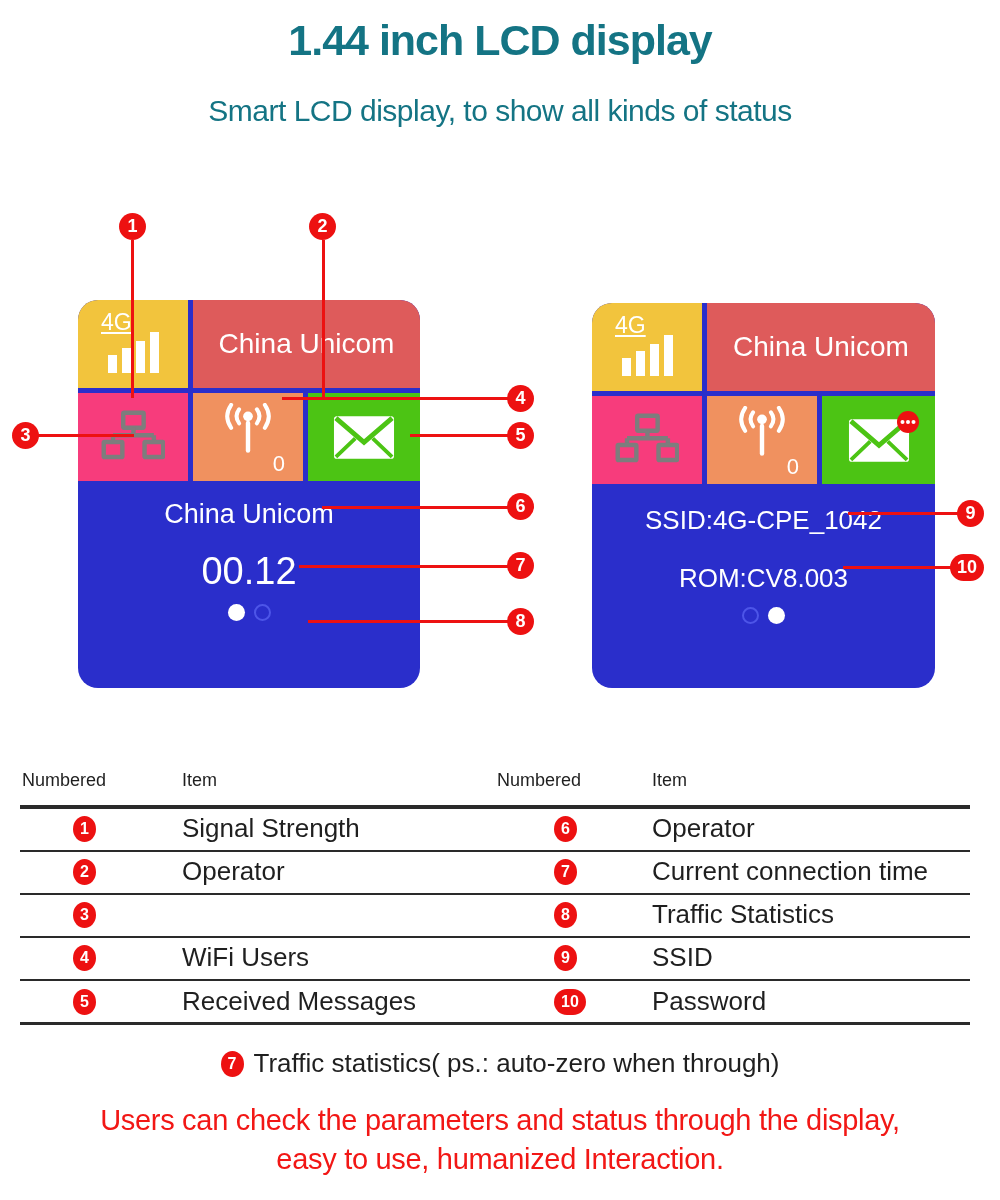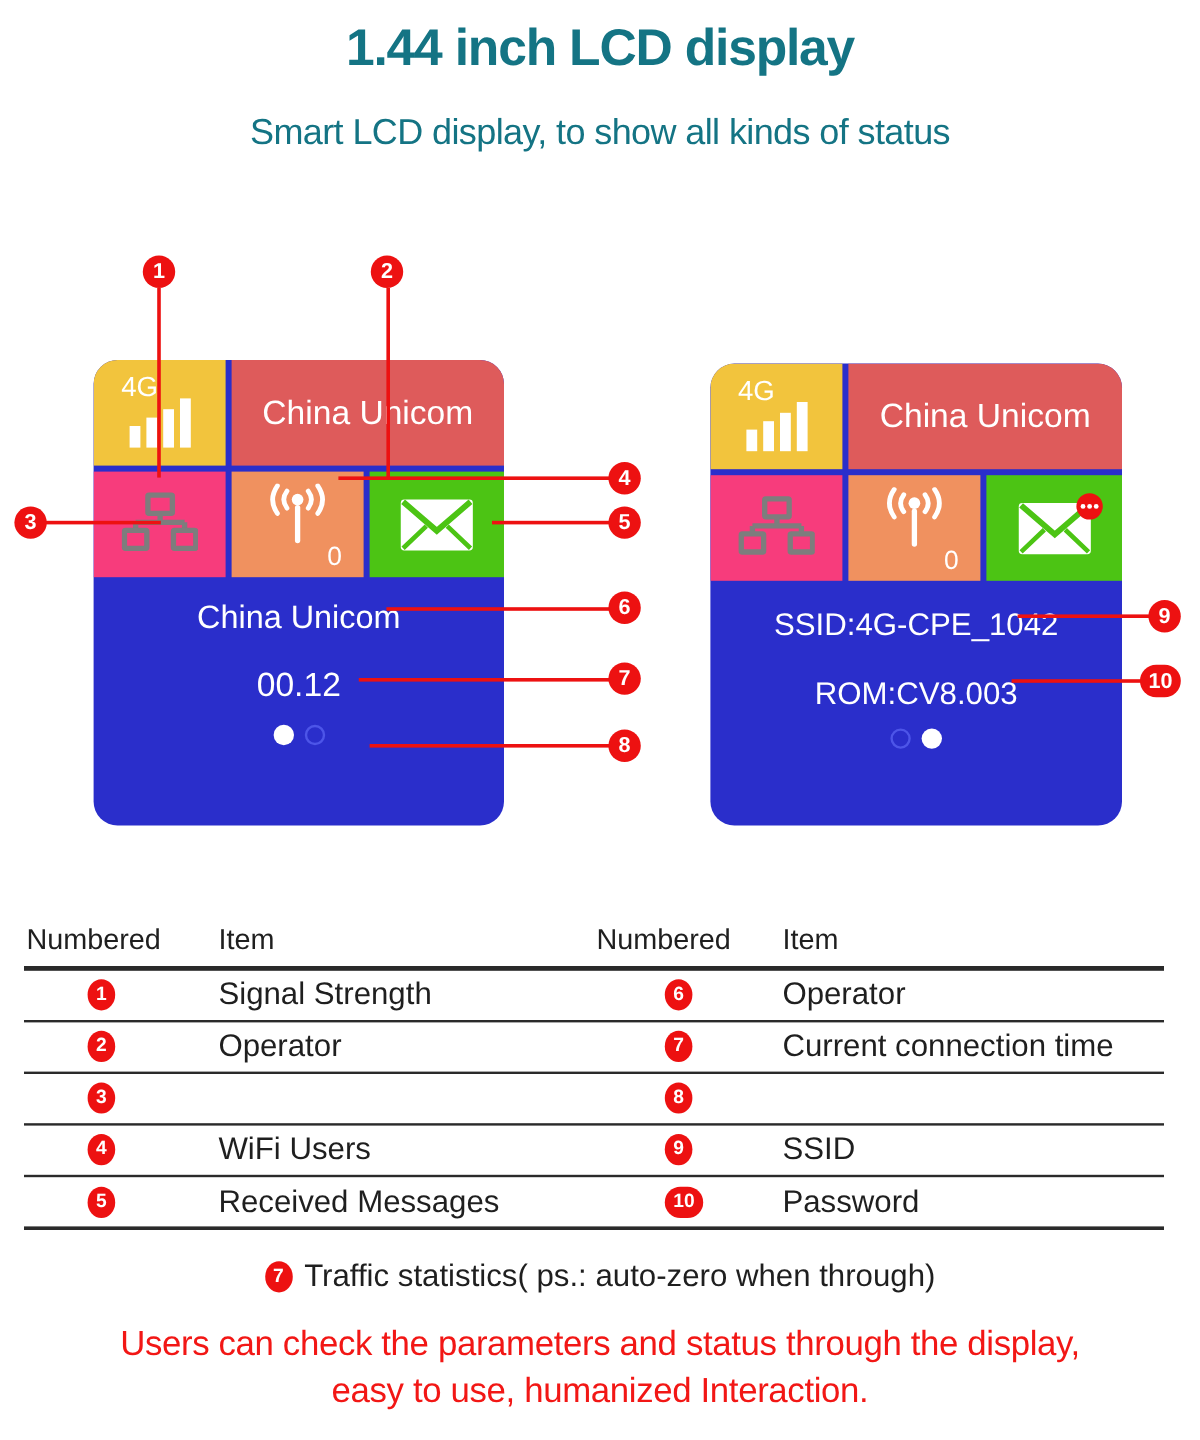"4G" .sig-label { text-decoration: none -> underline }
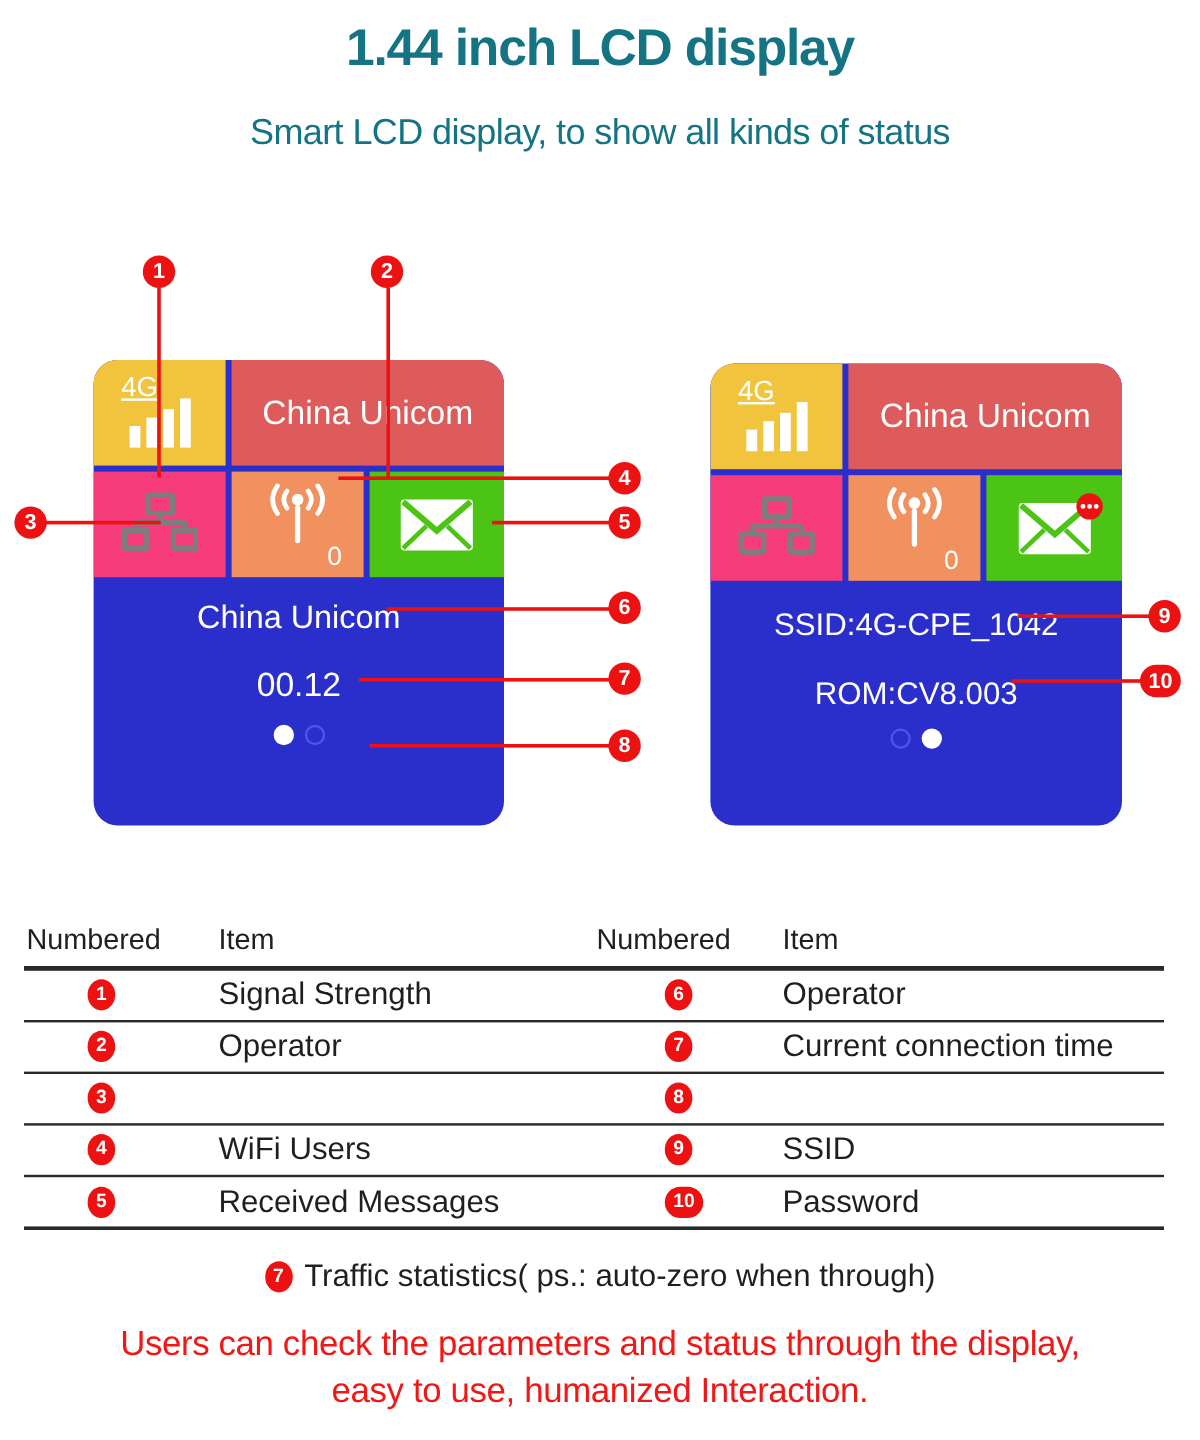"00.12" .scr-time { font-size: 28px -> 38px }
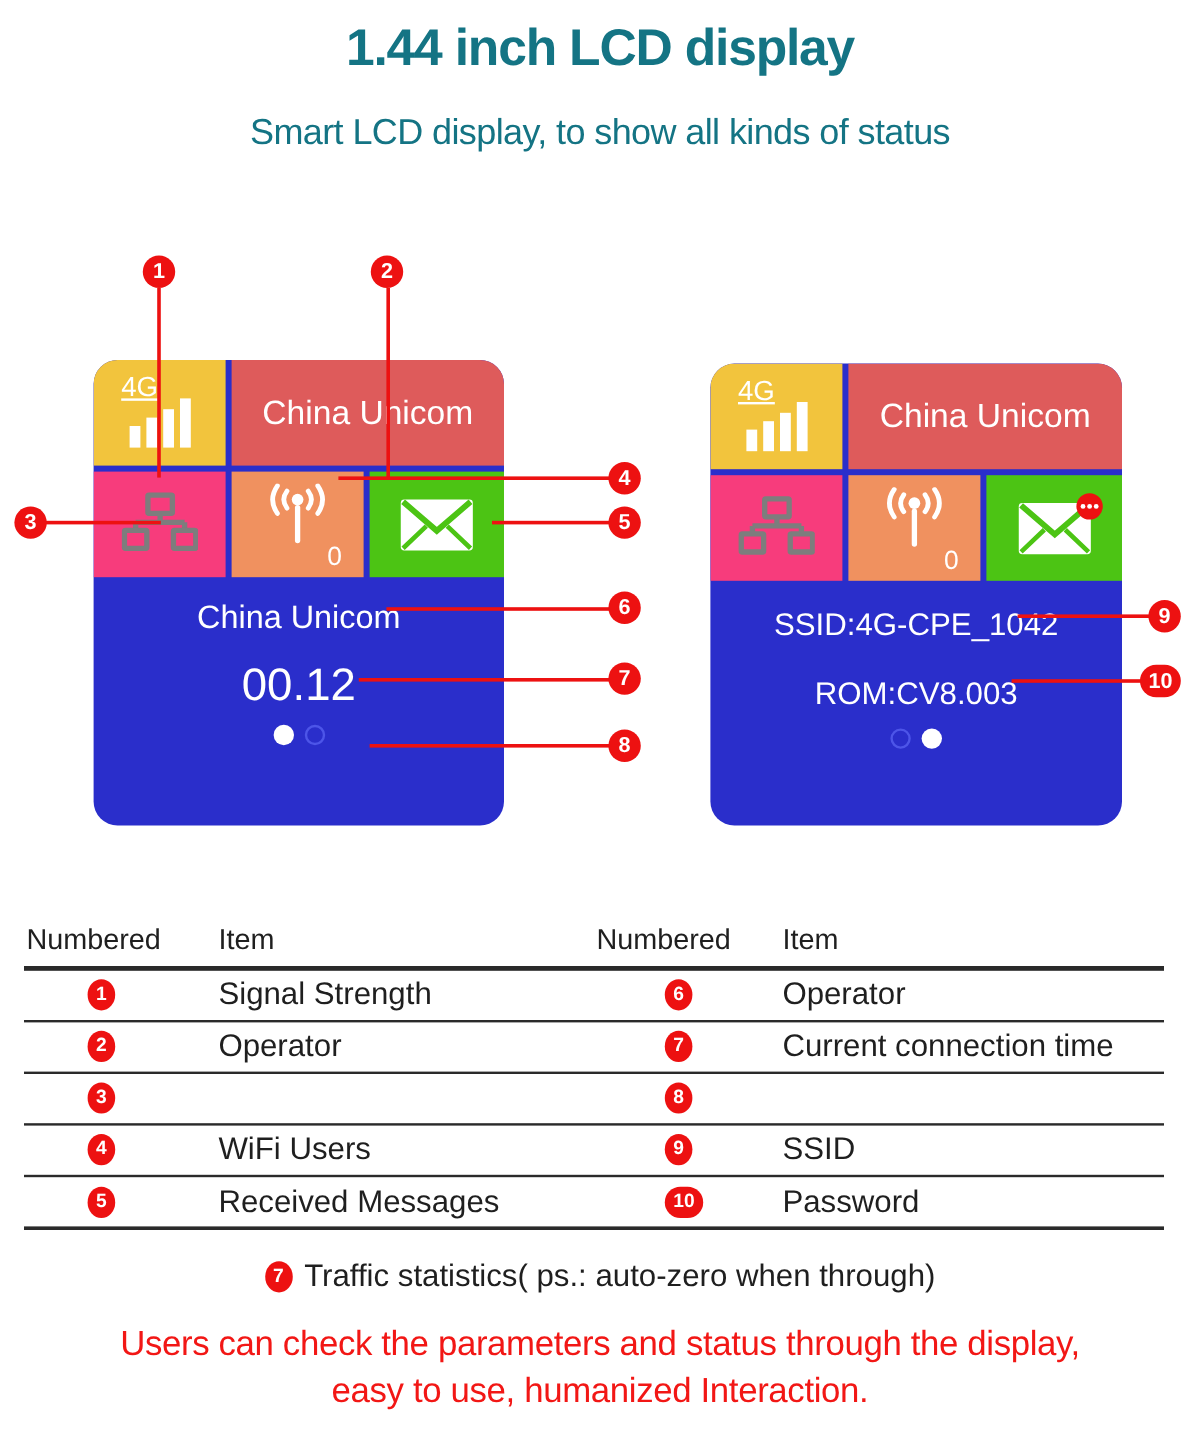"Numbered" .thead { font-size: 24px -> 18px }
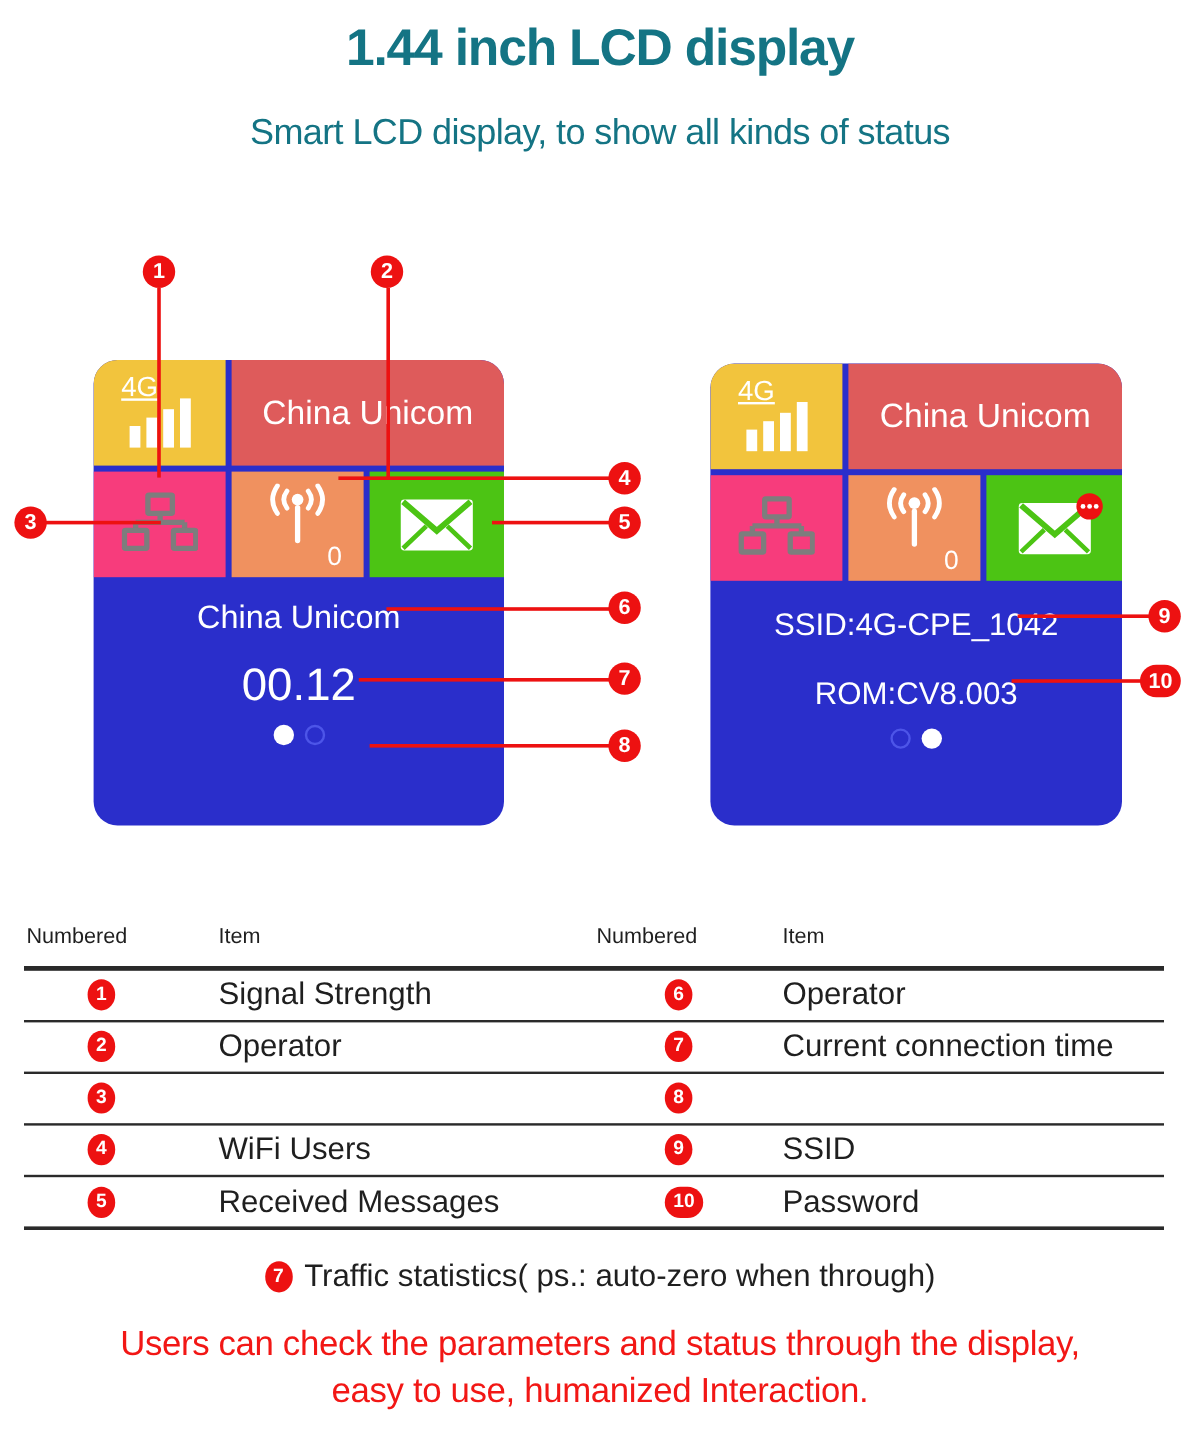"Traffic Statistics" span.tcell { html: none -> <span>Traffic Statistics</span> }
